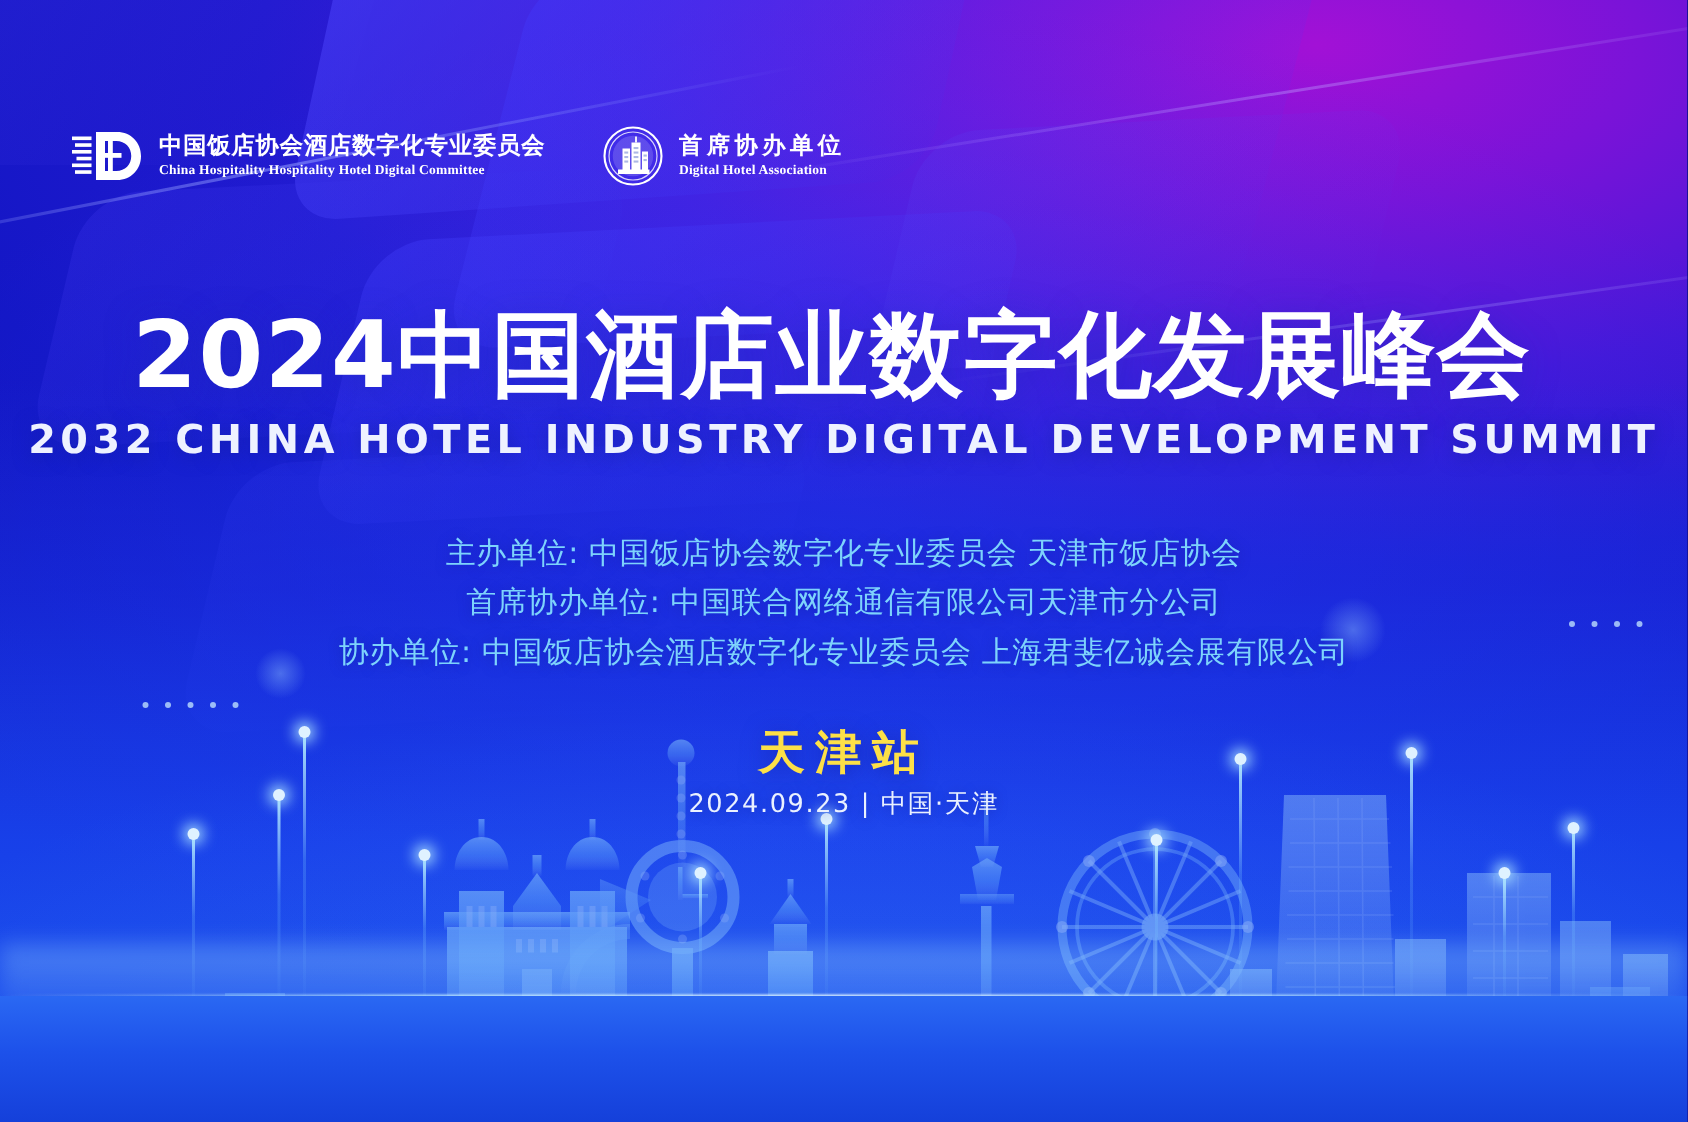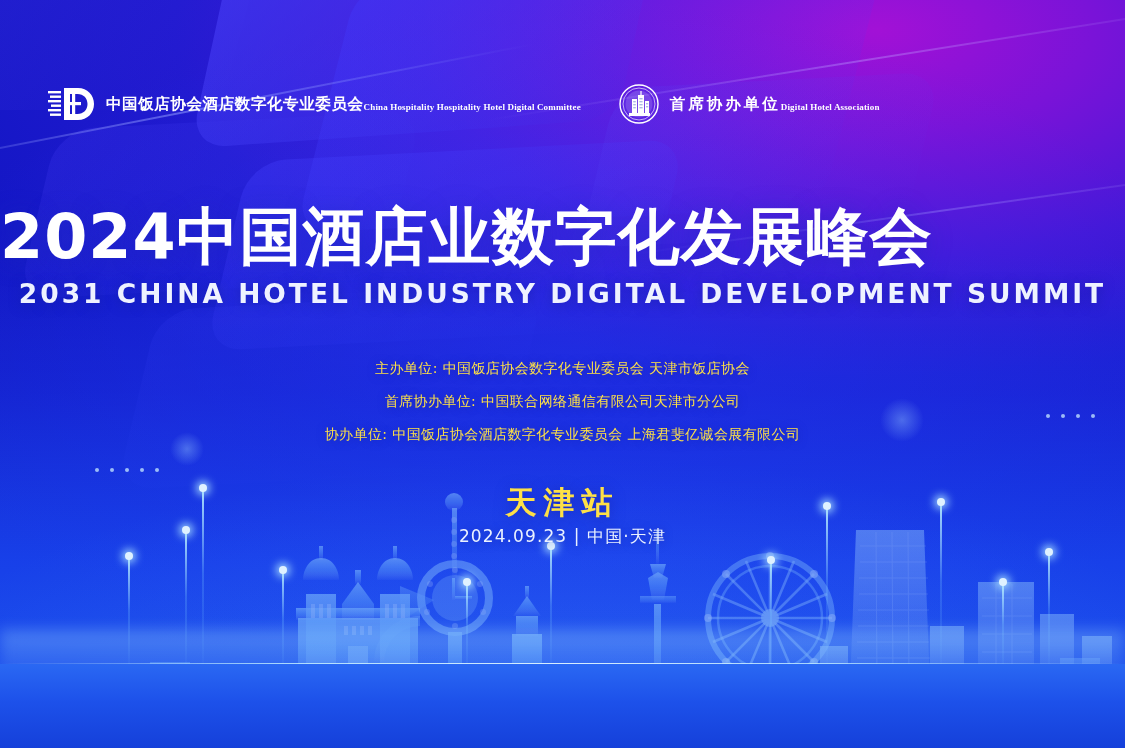"中国饭店协会酒店数字化专业委员会" .logotxt { align-items: flex-end -> none; flex-direction: row -> column }
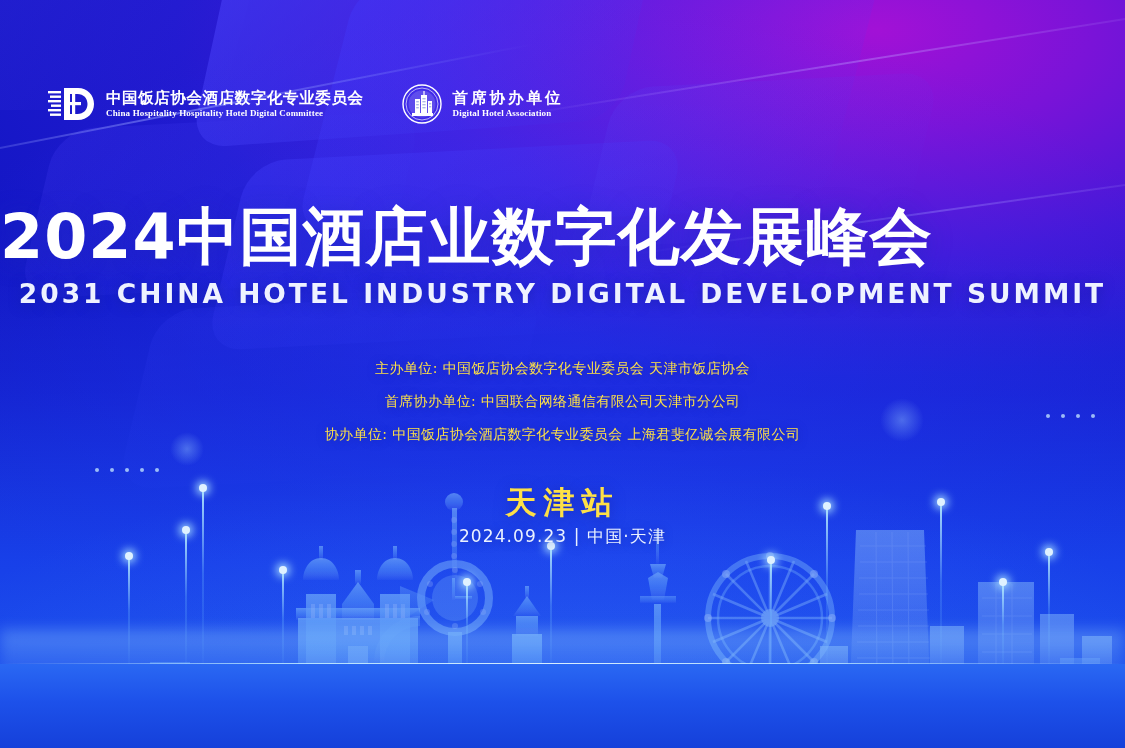"2024中国酒店业数字化发展峰会" .title-cn { text-align: left -> center }
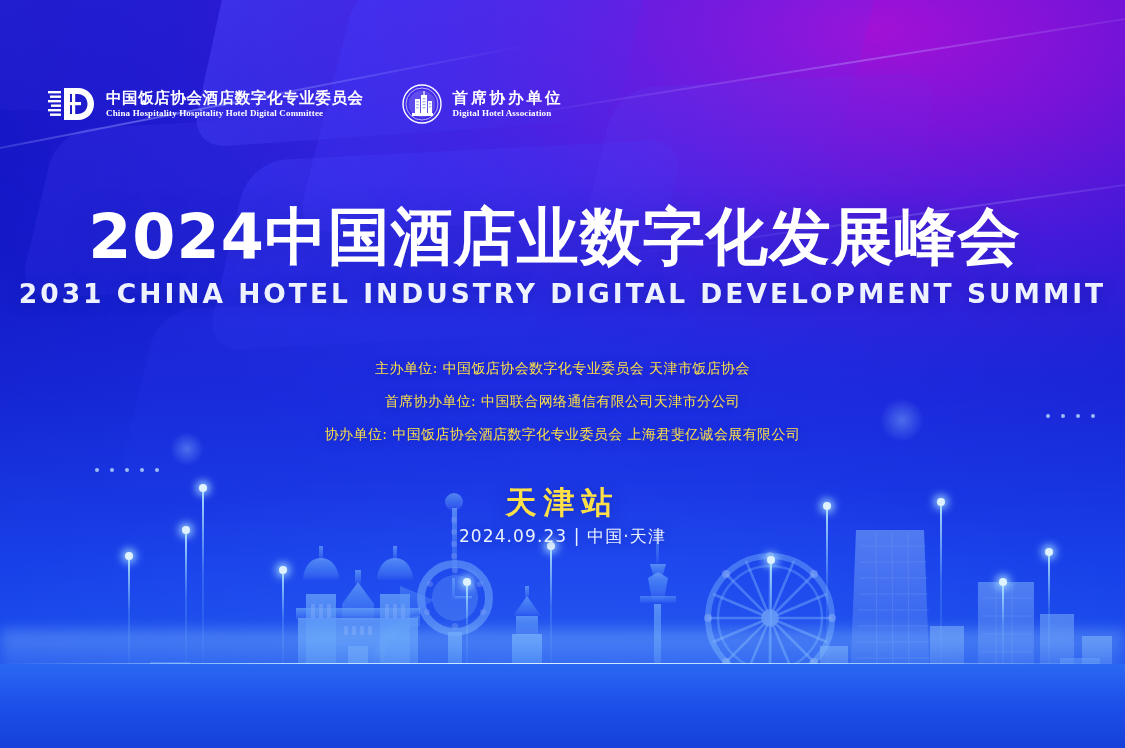"2031 CHINA HOTEL INDUSTRY DIGITAL" div.title-en { text: 2031 -> 2032 }
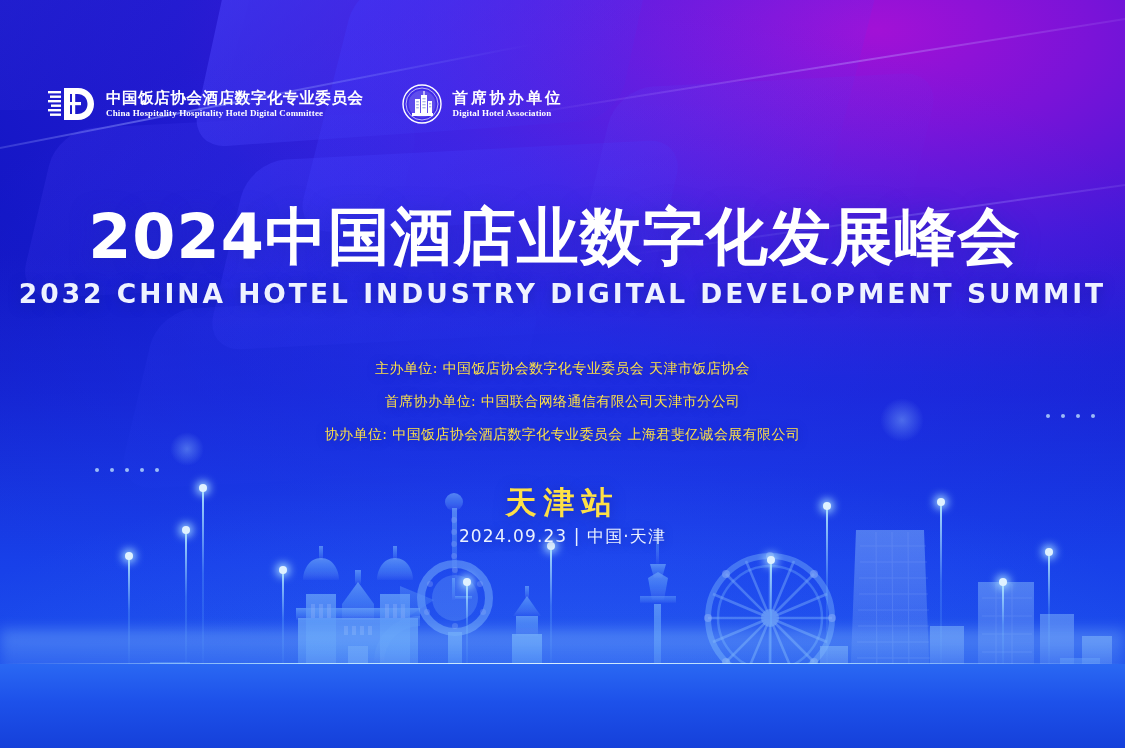"主办单位: 中国饭店协会数字化专业委员会 天津市饭店协会" .orgs div { color: #fde047 -> #7dd3fc; font-size: 14px -> 20px }
